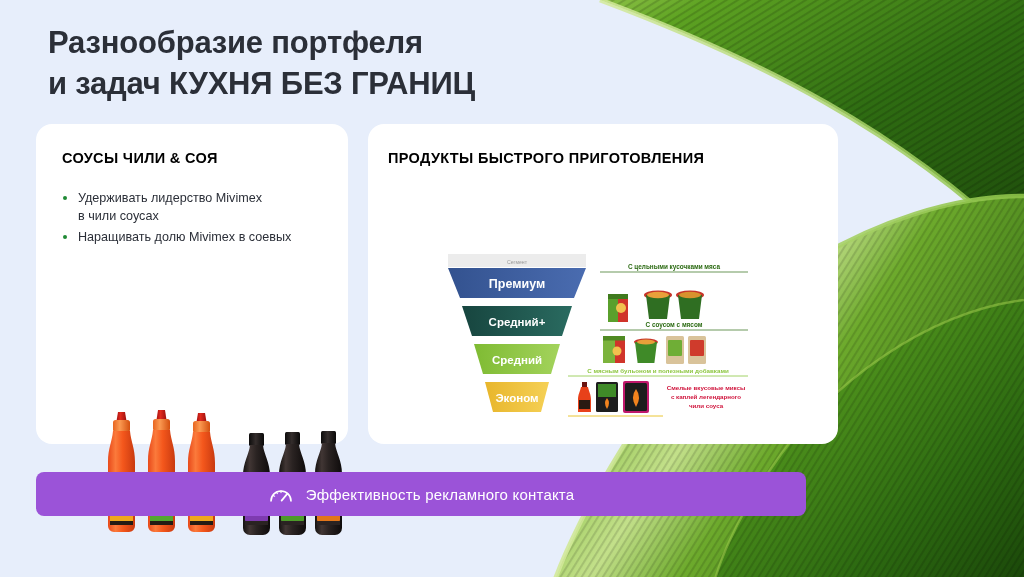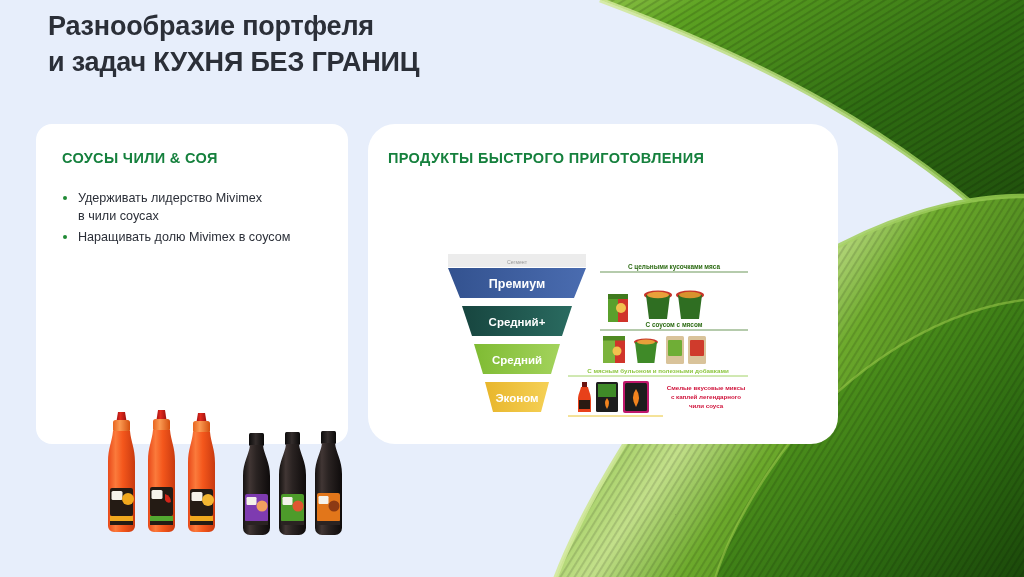"Разнообразие портфеля" #title { font-size: 27px -> 31px; top: 9px -> 23px }
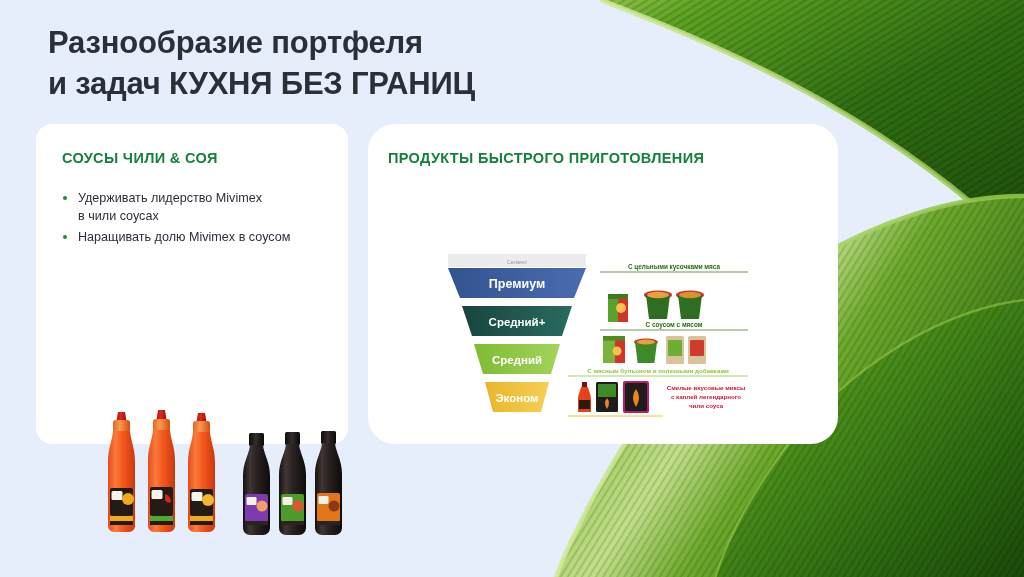"СОУСЫ ЧИЛИ & СОЯ" .card-title { color: #15803d -> #000000 }
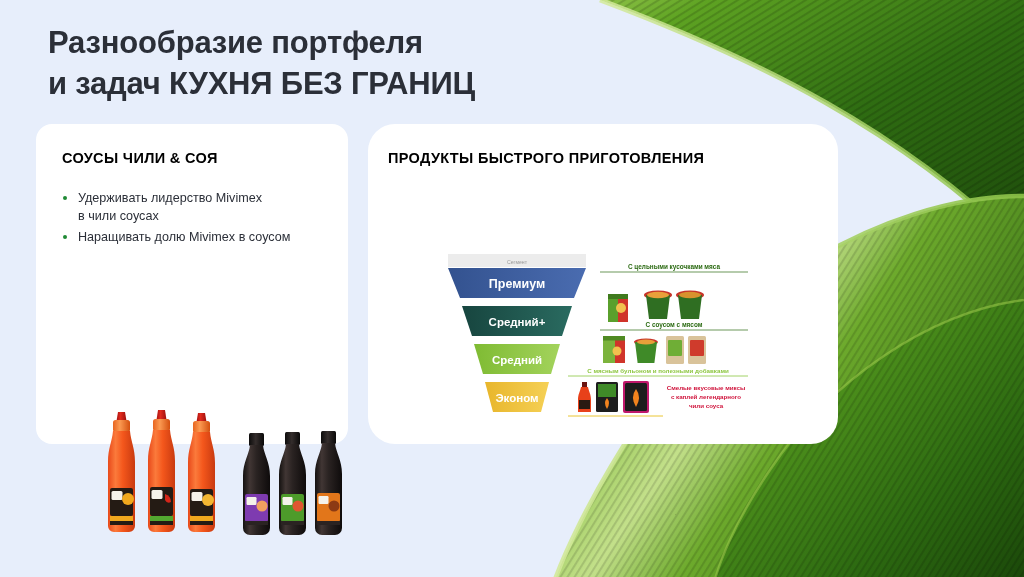"ПРОДУКТЫ БЫСТРОГО ПРИГОТОВЛЕНИЯ" #card-right { border-radius: 27px -> none }
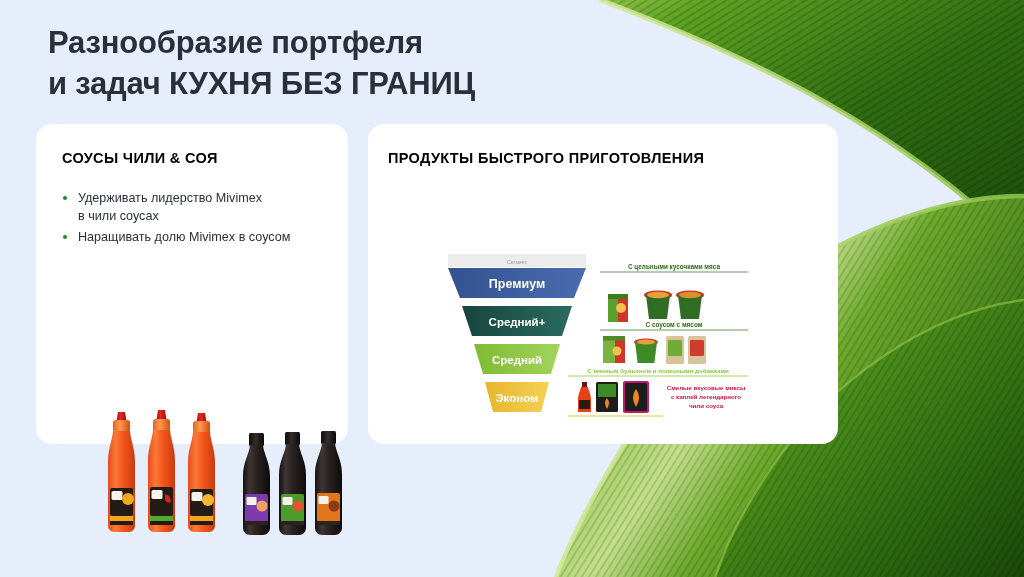"Наращивать долю Mivimex в соусом" li { text: соусом -> соевых }
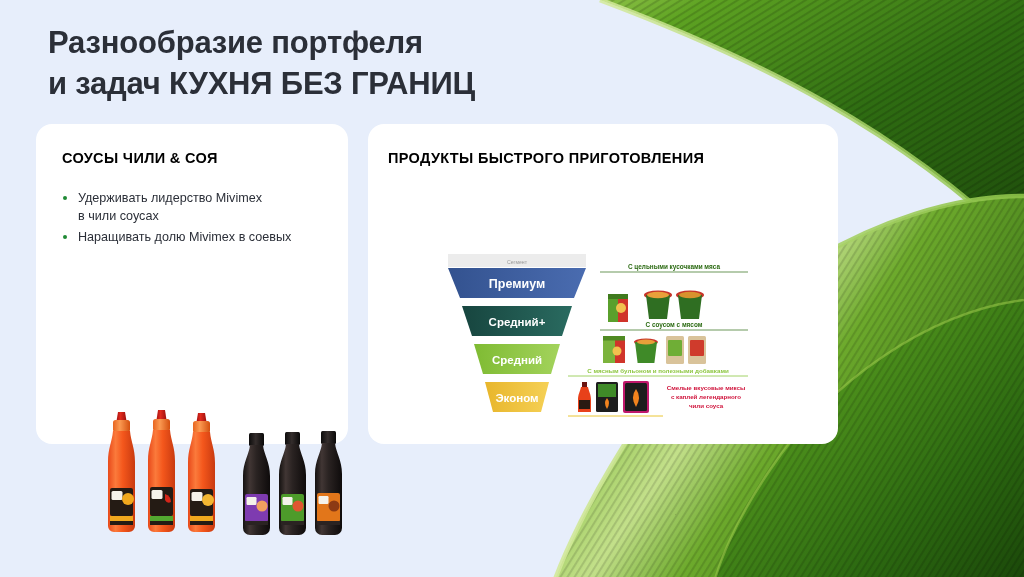"Эффективность рекламного контакта" div { html: none -> <div> <svg> <path></path> <line></line> <line></line> <line></line> <line></line> </svg> <span>Эффективность рекламного контакта</span> </div> }
